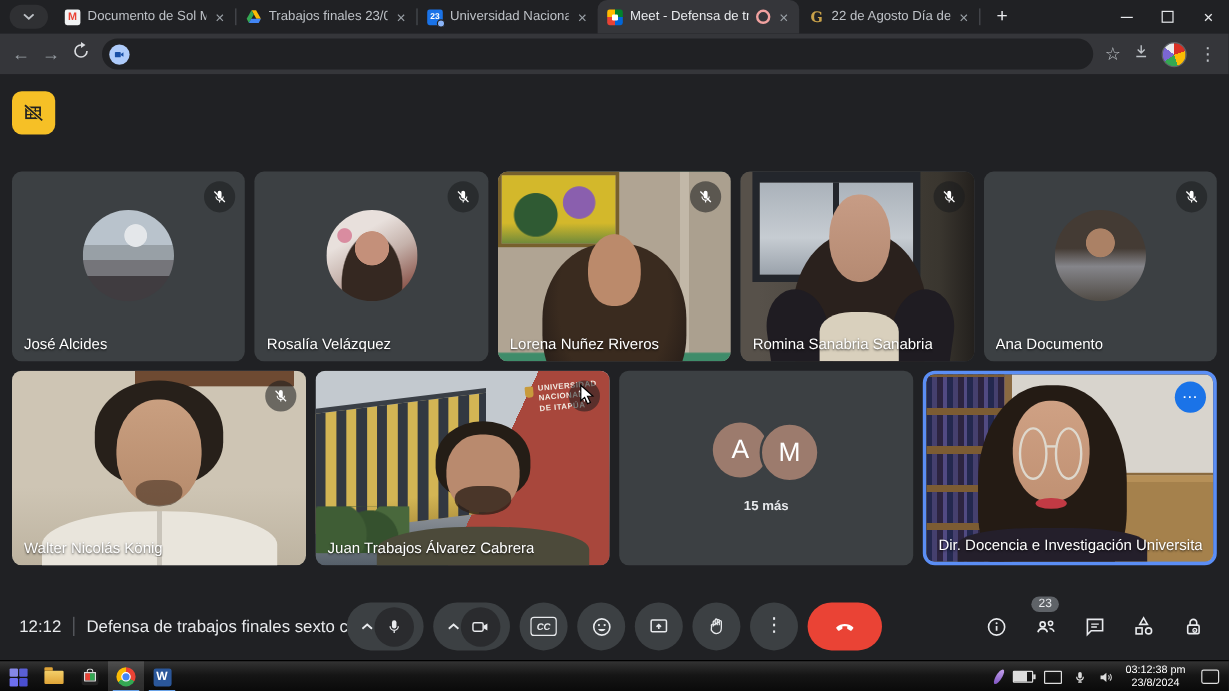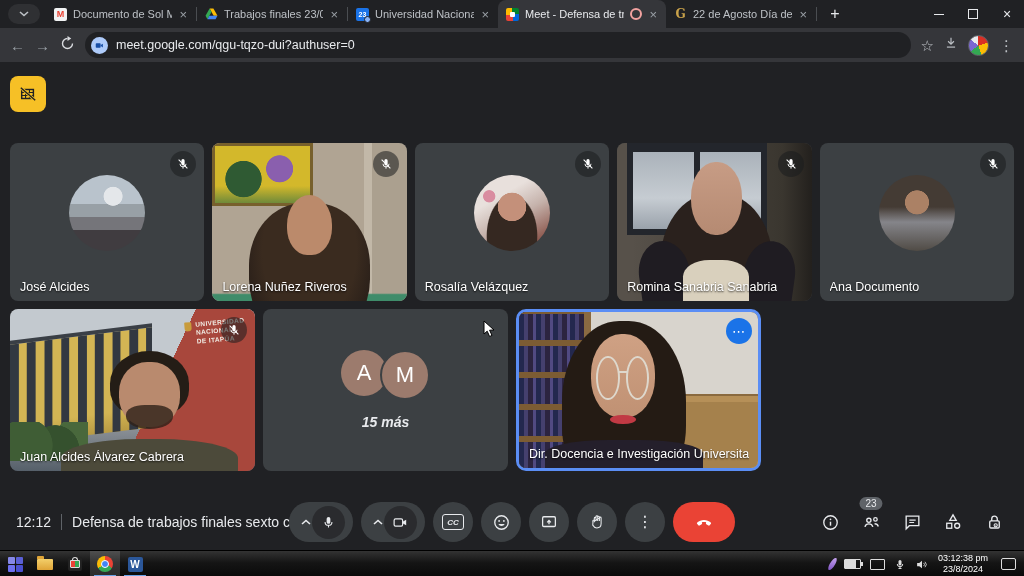"meet.google.com/qgu-tqzo-dui?authuser=0" span.url { html: <span>meet.google.com/qgu-tqzo-dui?authuser=0</span> -> none }
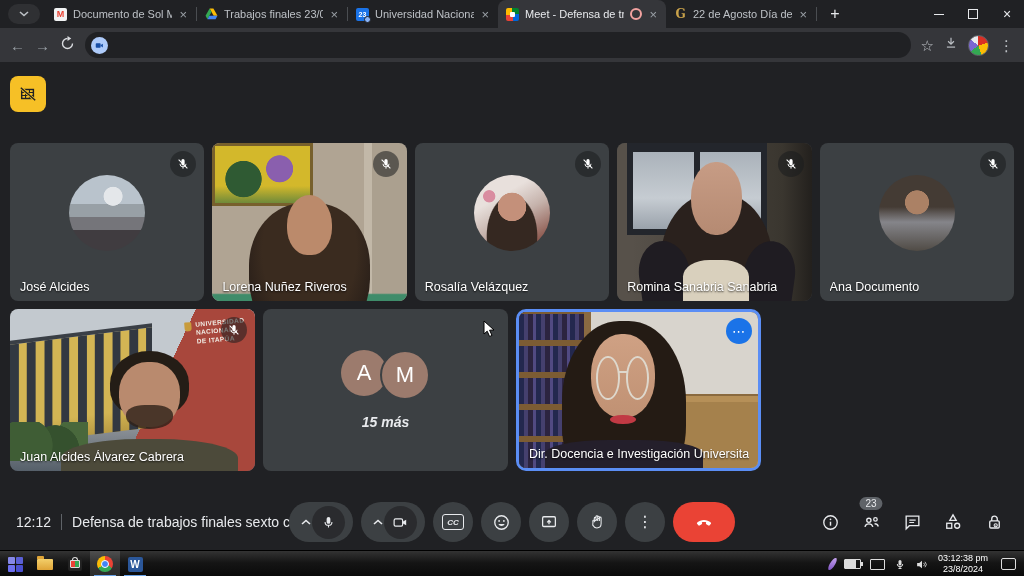"Lorena Nuñez Riveros" div.tile { order: before "Rosalía Velázquez" -> after "Rosalía Velázquez" }
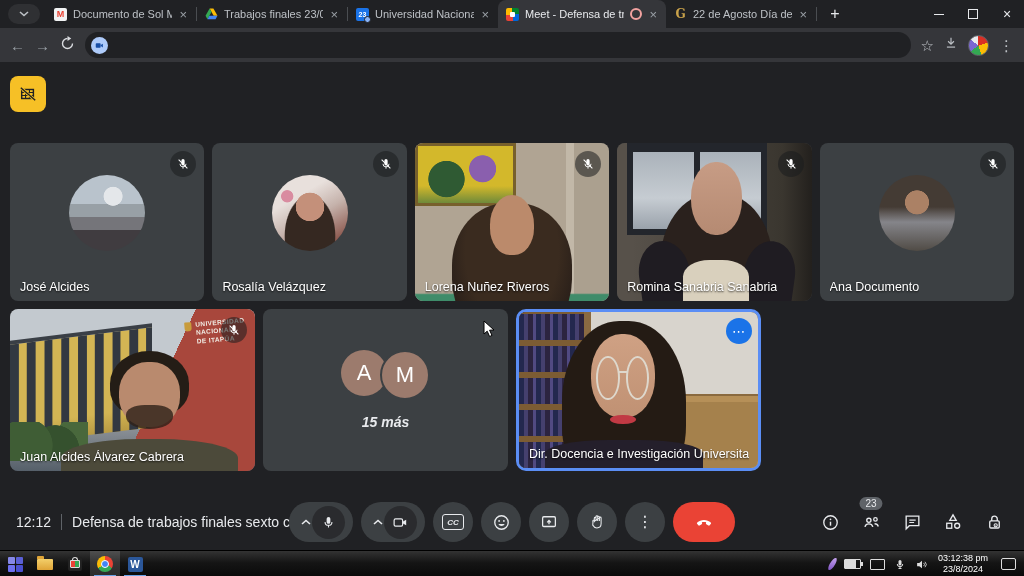"15 más" .ovlabel { font-size: 14px -> 11px; font-style: italic -> none }
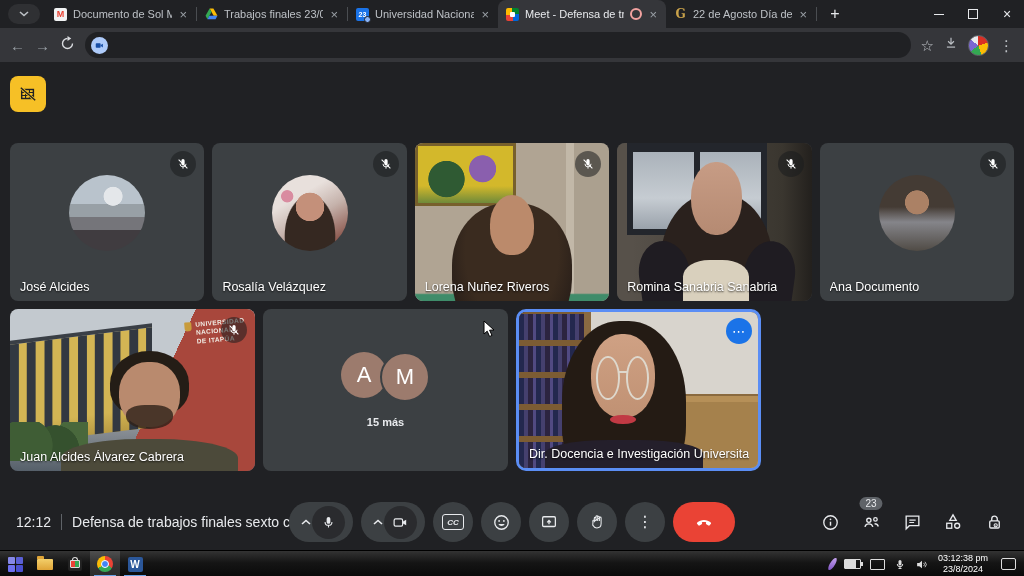"Walter Nicolás König" div.tile { html: none -> <div> <div> <div></div> <div></div> <div></div> <div></div> </div> <div> <svg> <path></path> <path></path> <line></line> </svg> </div> <div>Walter Nicolás König</div> </div> }
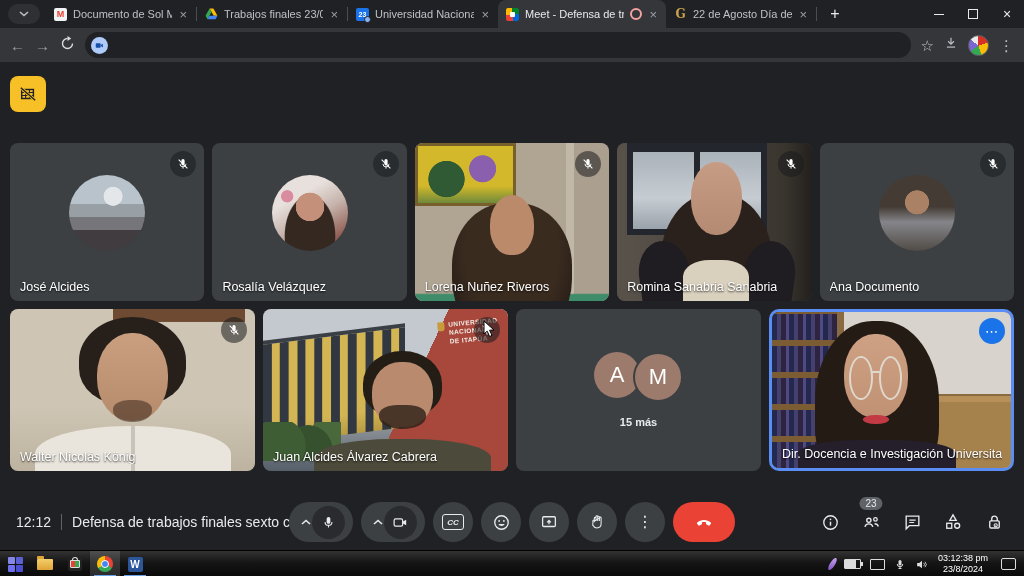"Juan Alcides Álvarez Cabrera" div.pname { text: Alcides -> Trabajos }
